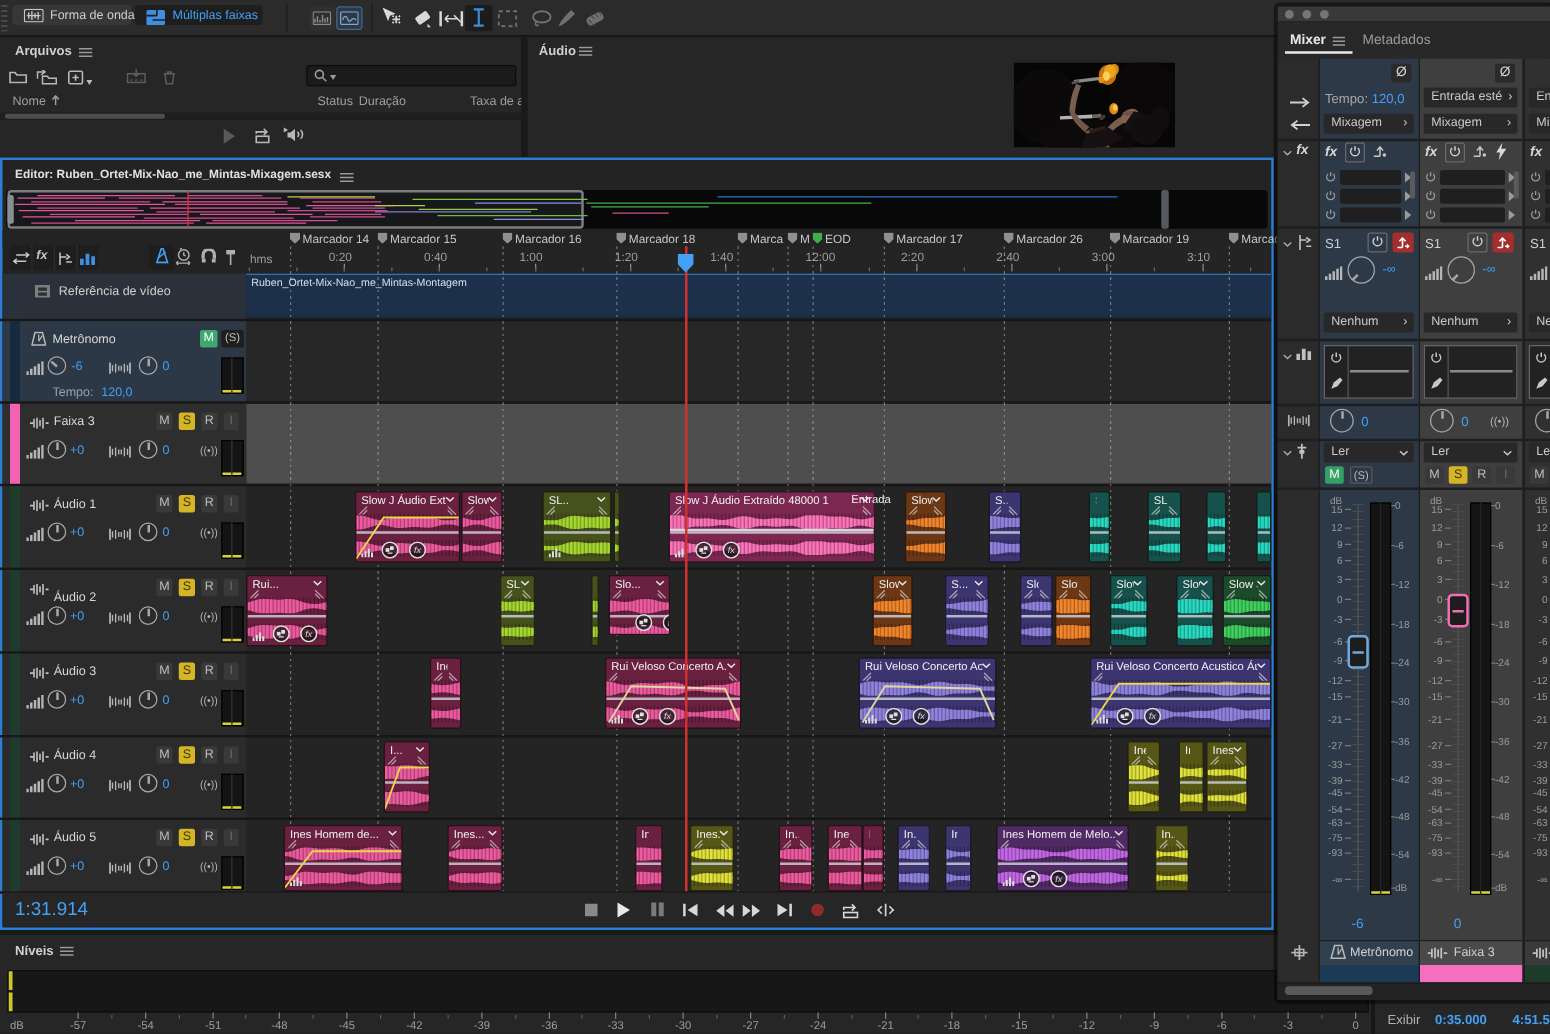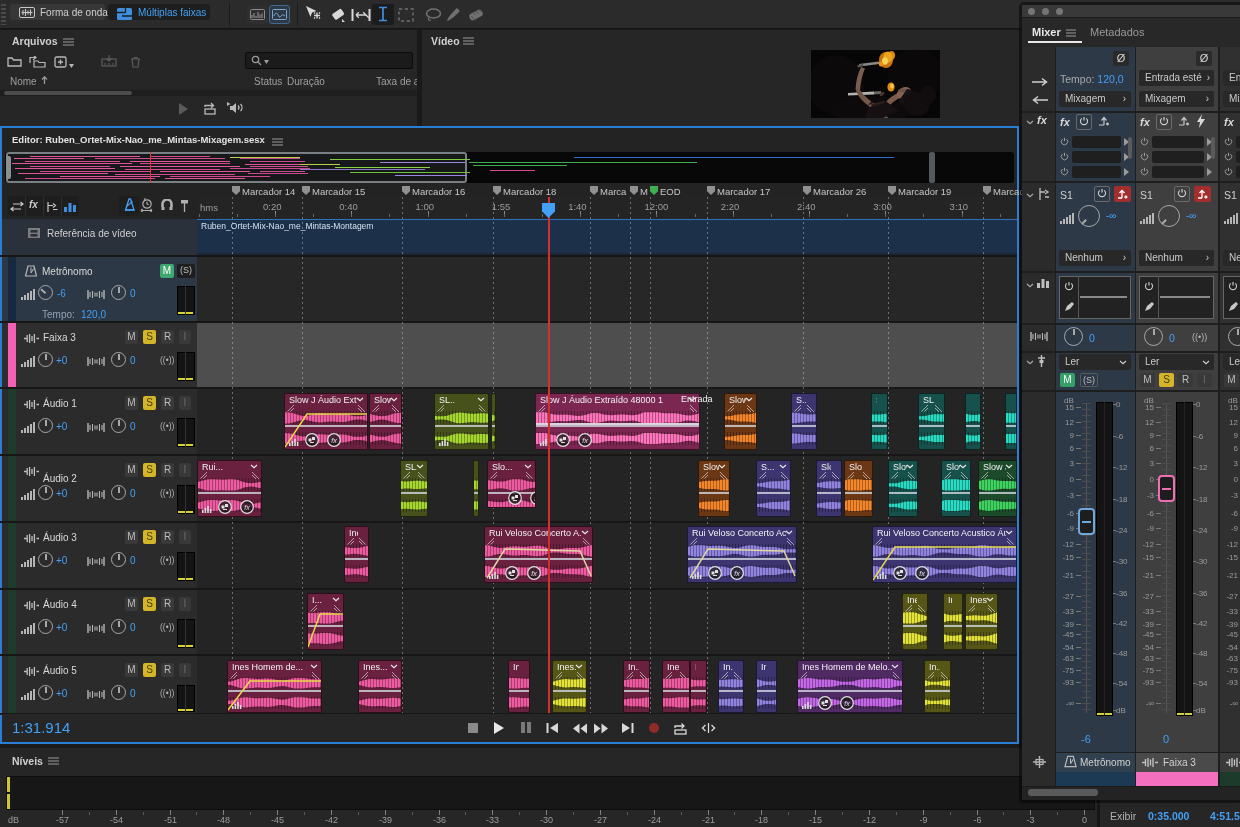"Vídeo" div.a { text: Vídeo -> Áudio }
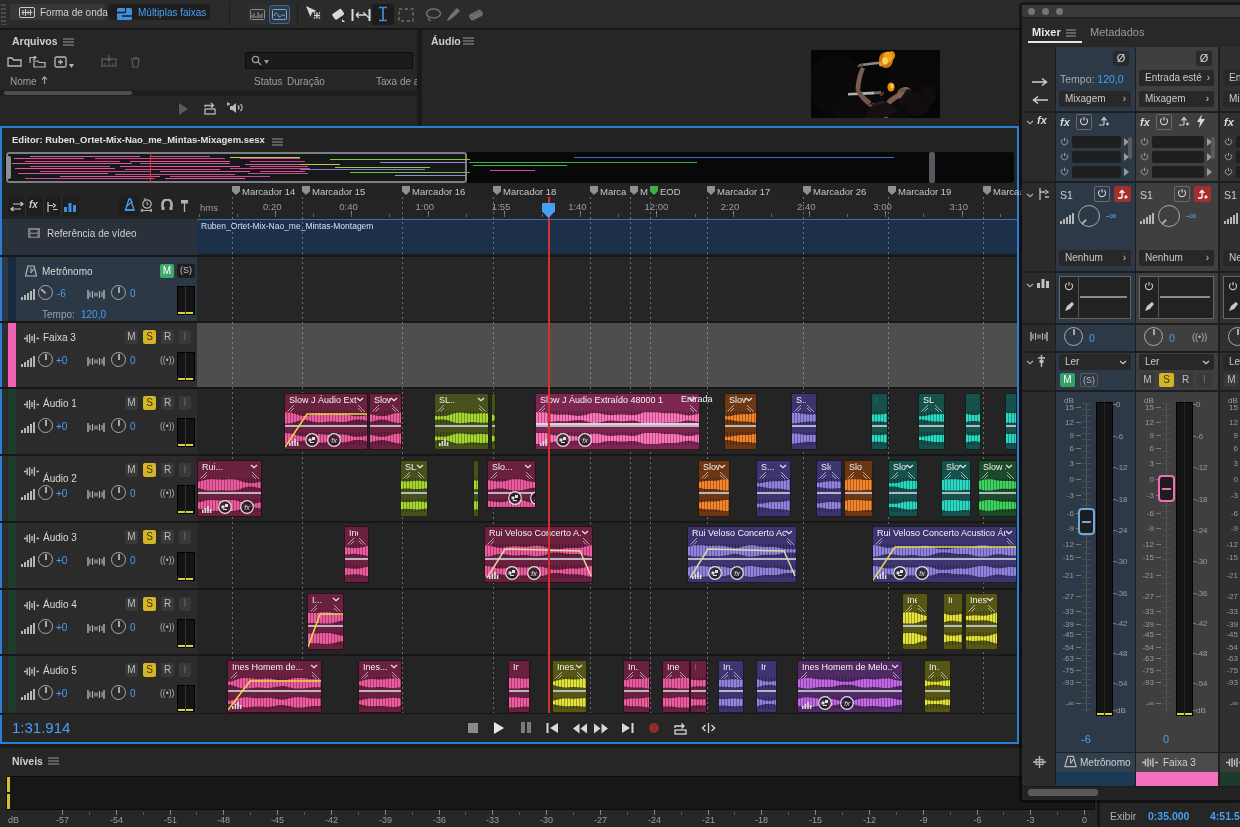"1:55" div.rlab { text: 1:55 -> 1:20 }
